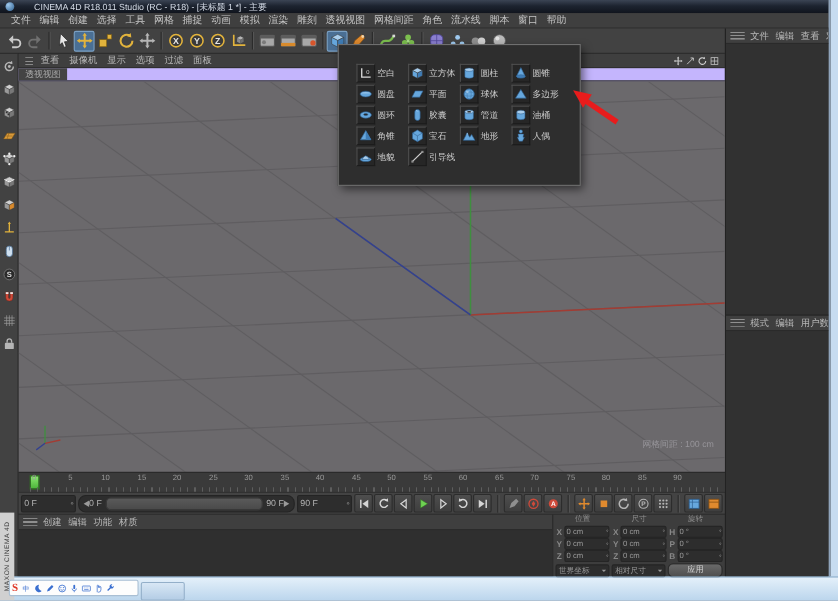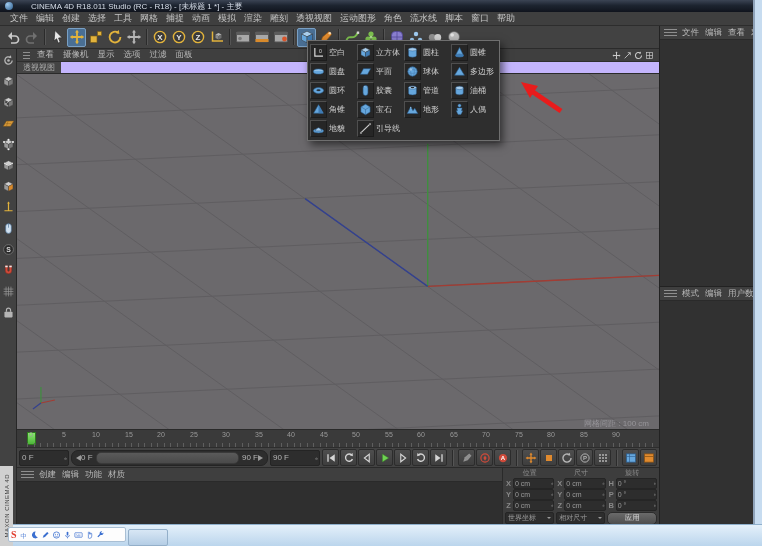"运动图形" span { text: 运动图形 -> 网格间距 }
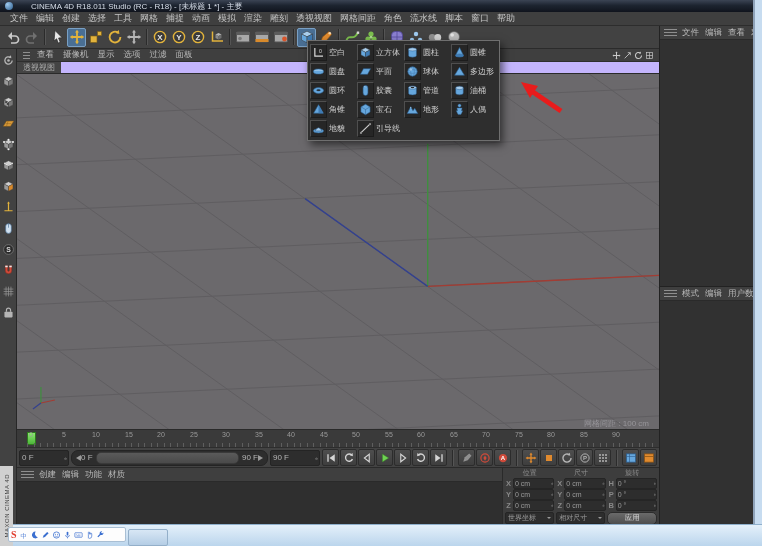"空白" .dropdown { padding: 2px -> 16px }
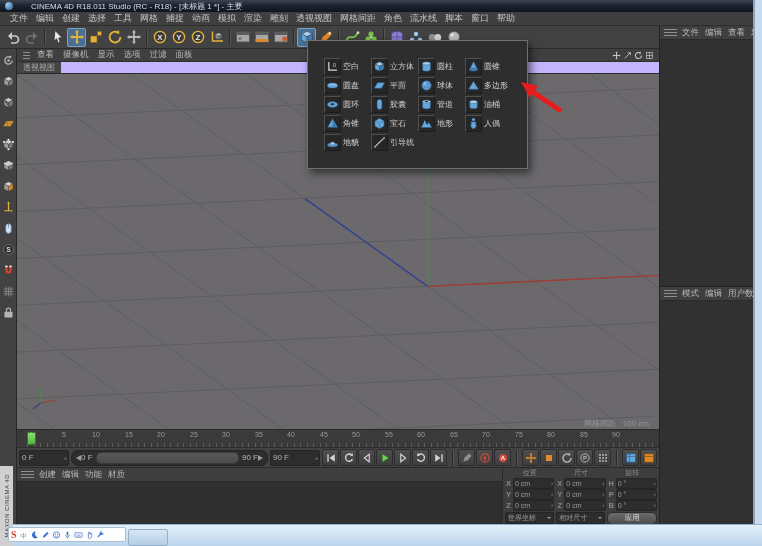"网格间距 : 100 cm" .grid-info { bottom: 0 -> 20px }
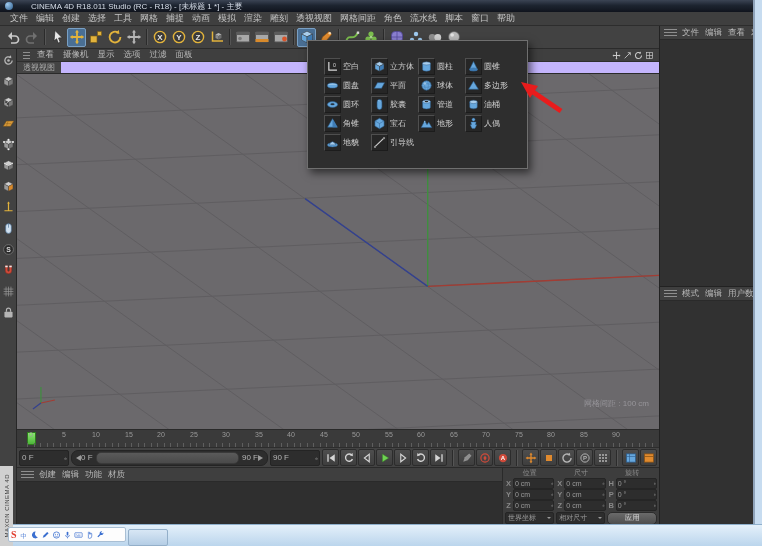"应用" .coord-bottom { align-items: flex-start -> flex-end }
